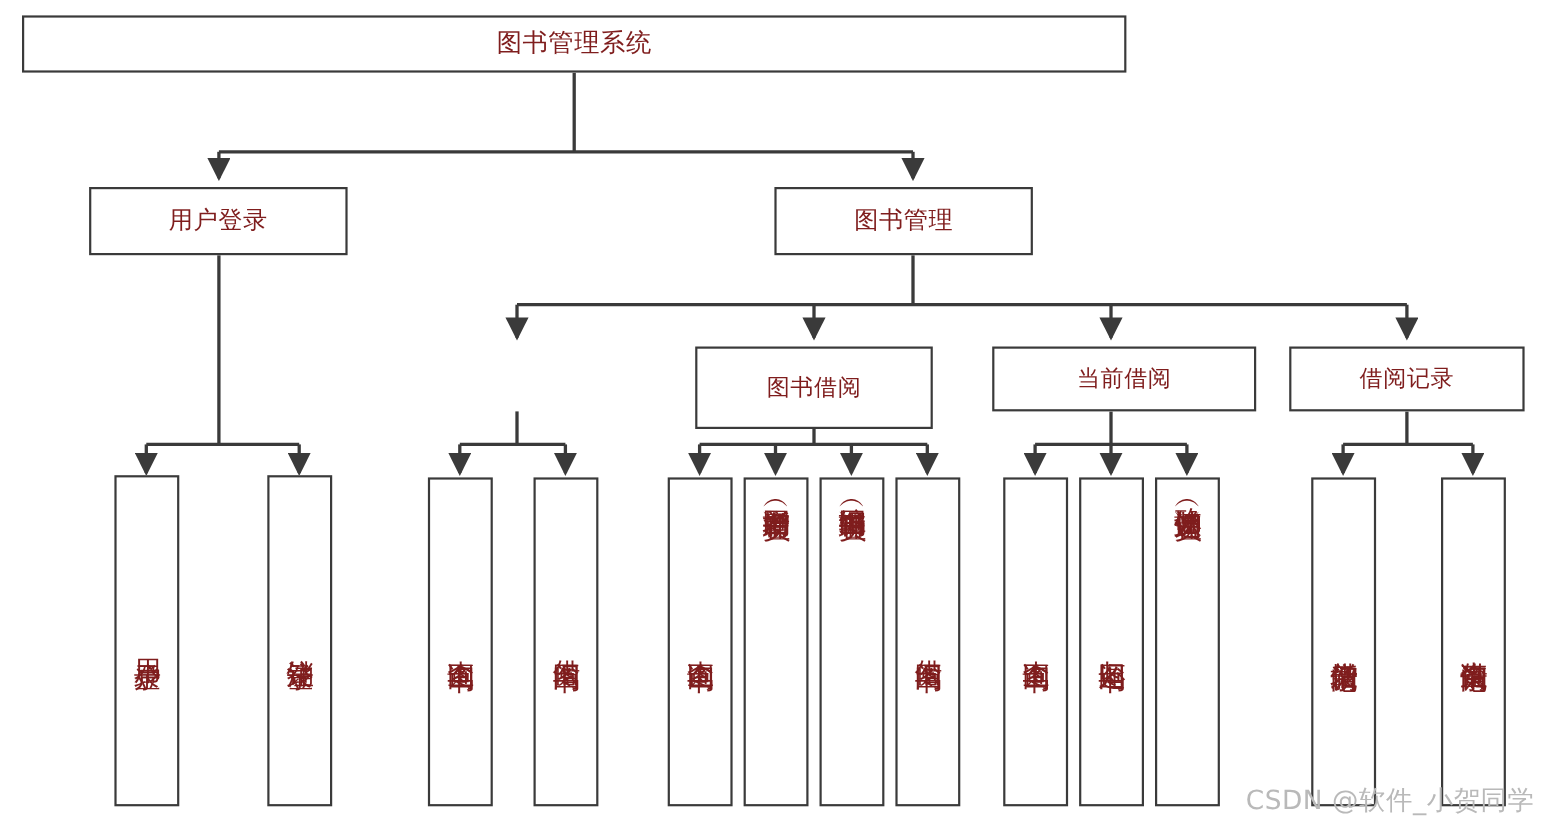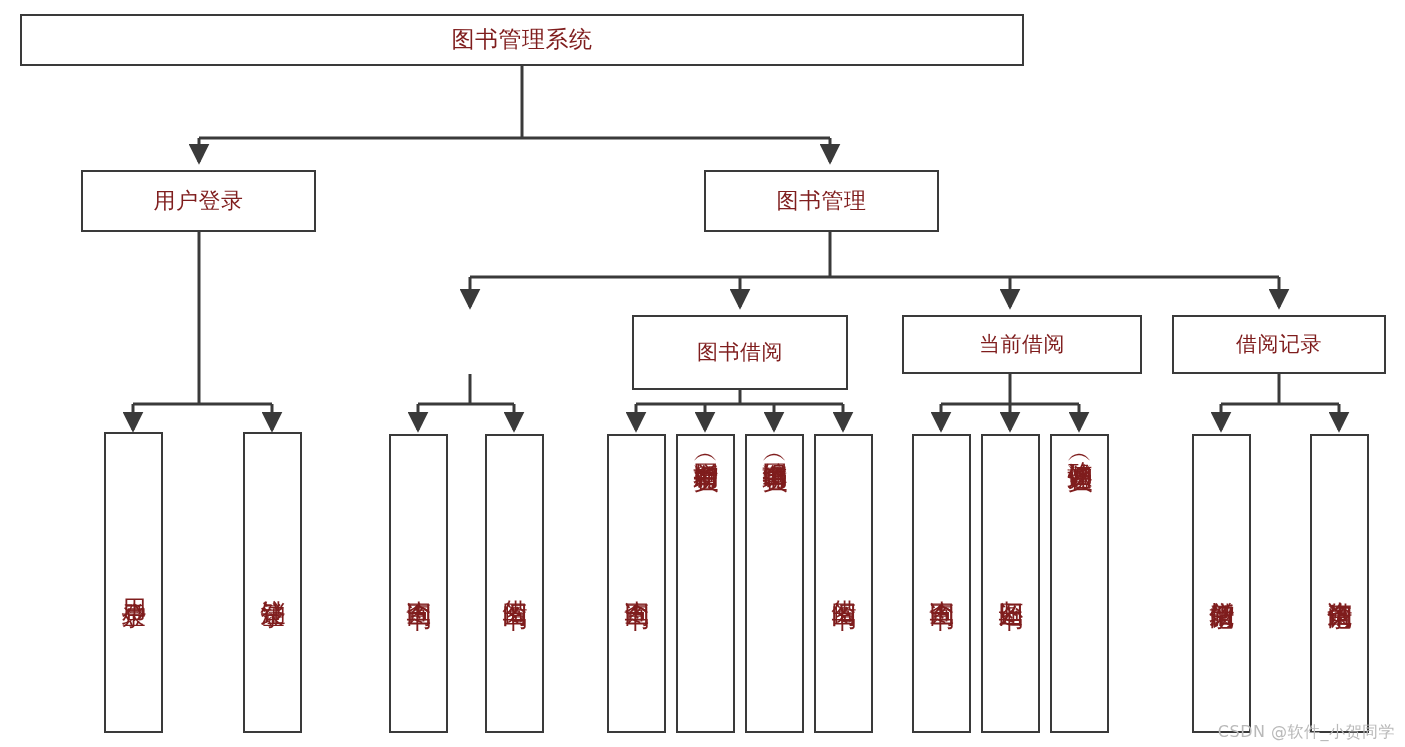"CSDN @软件_小贺同学" #watermark { font-size: 16px -> 24px }
